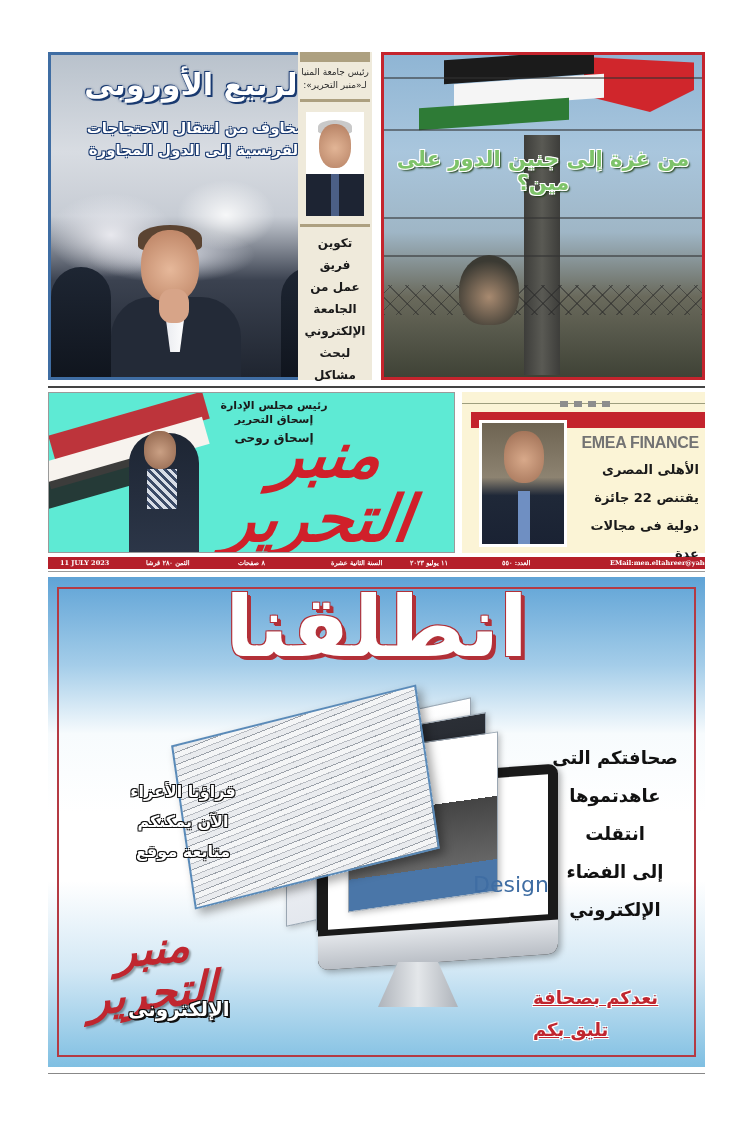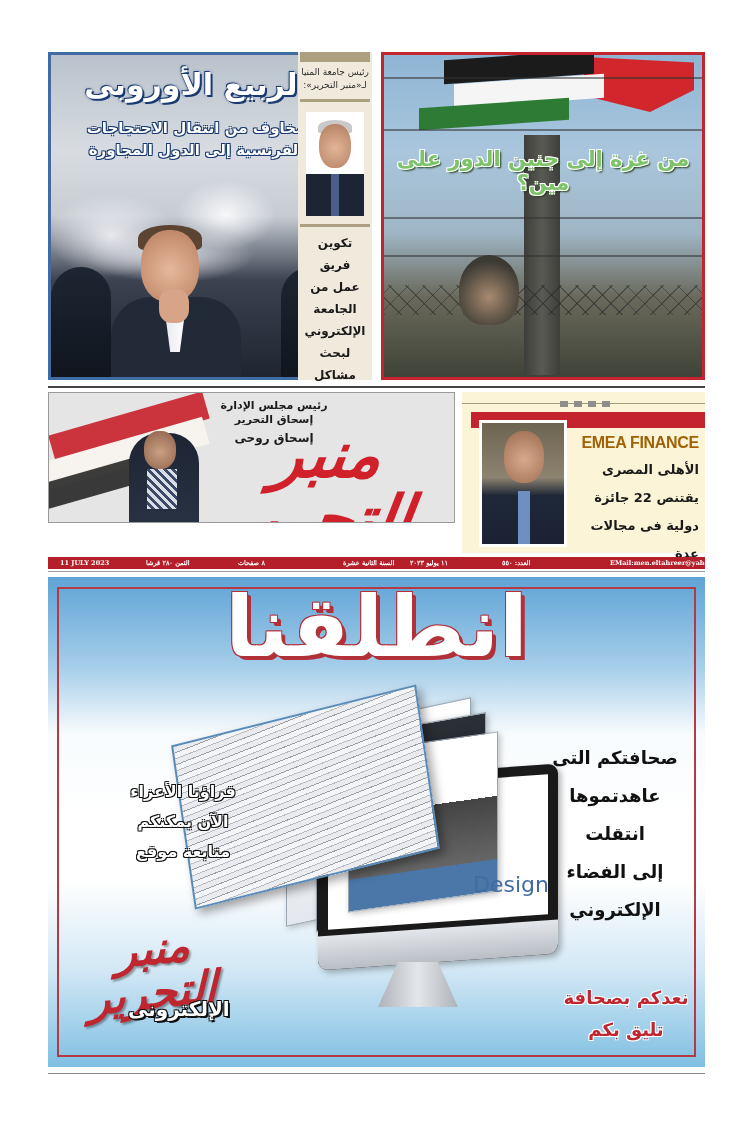"رئيس مجلس الإدارة" #masthead { background: #e5e5e5 -> #5eead4; height: 131px -> 161px }
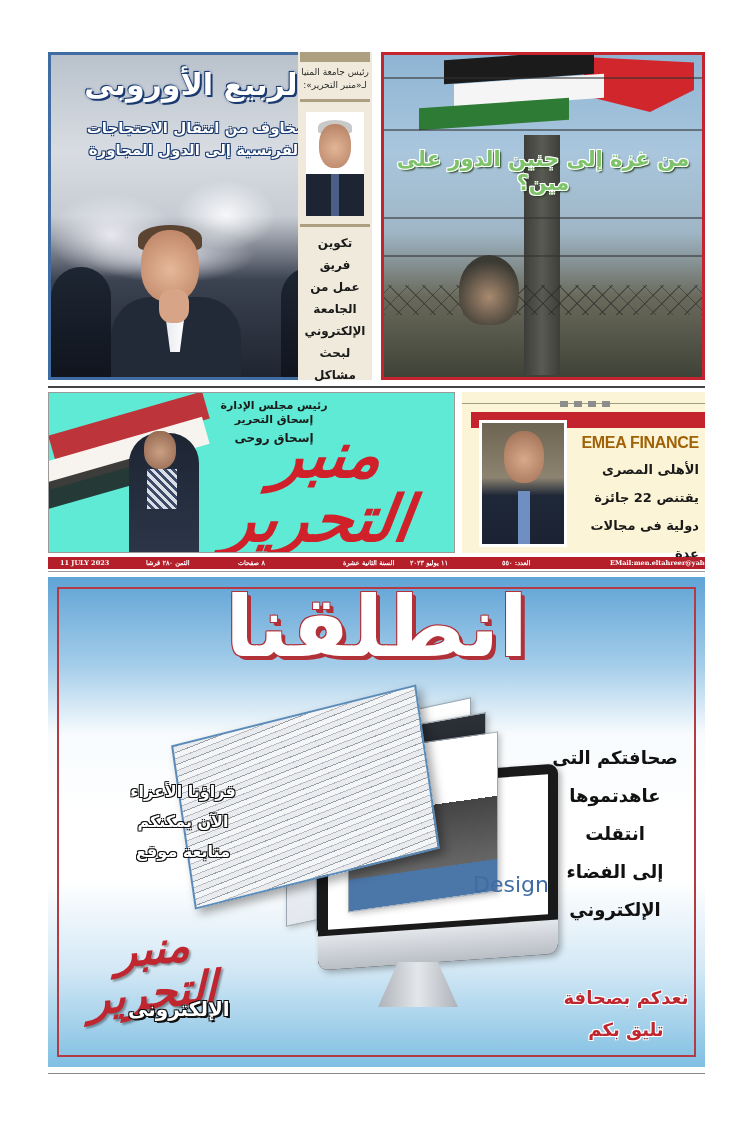"EMEA FINANCE" .emea-title { color: #a16207 -> #737373 }
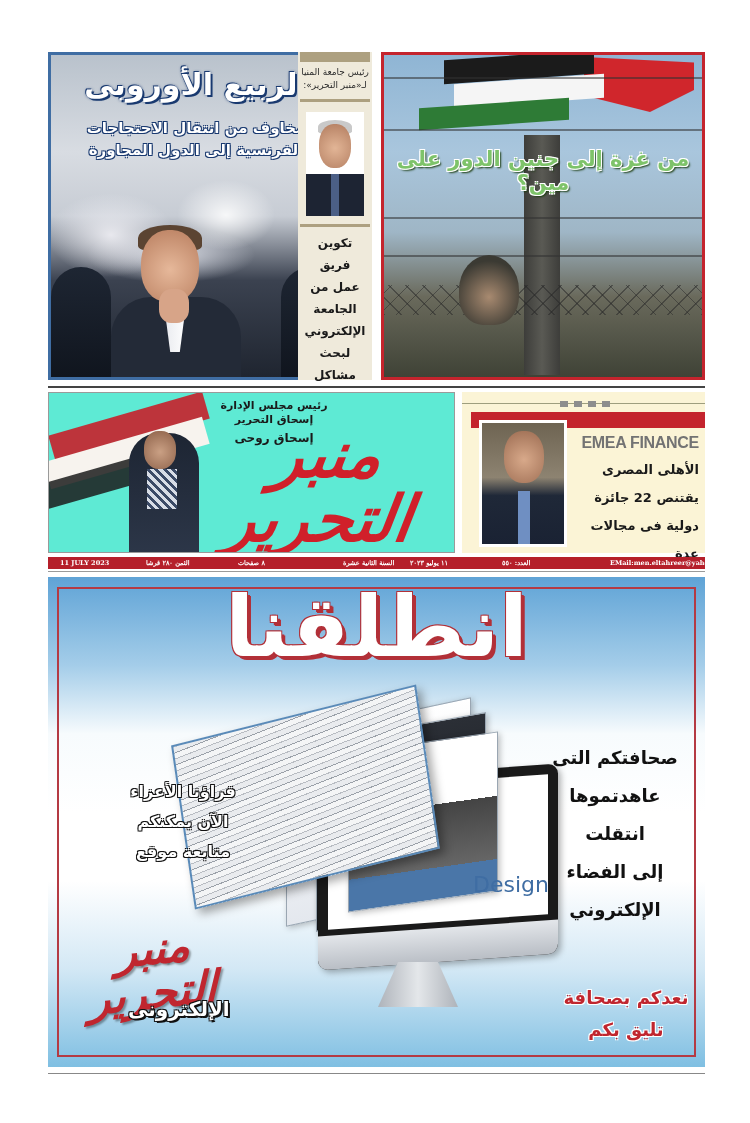"السنة الثانية عشرة" span { left: 276px -> 264px }
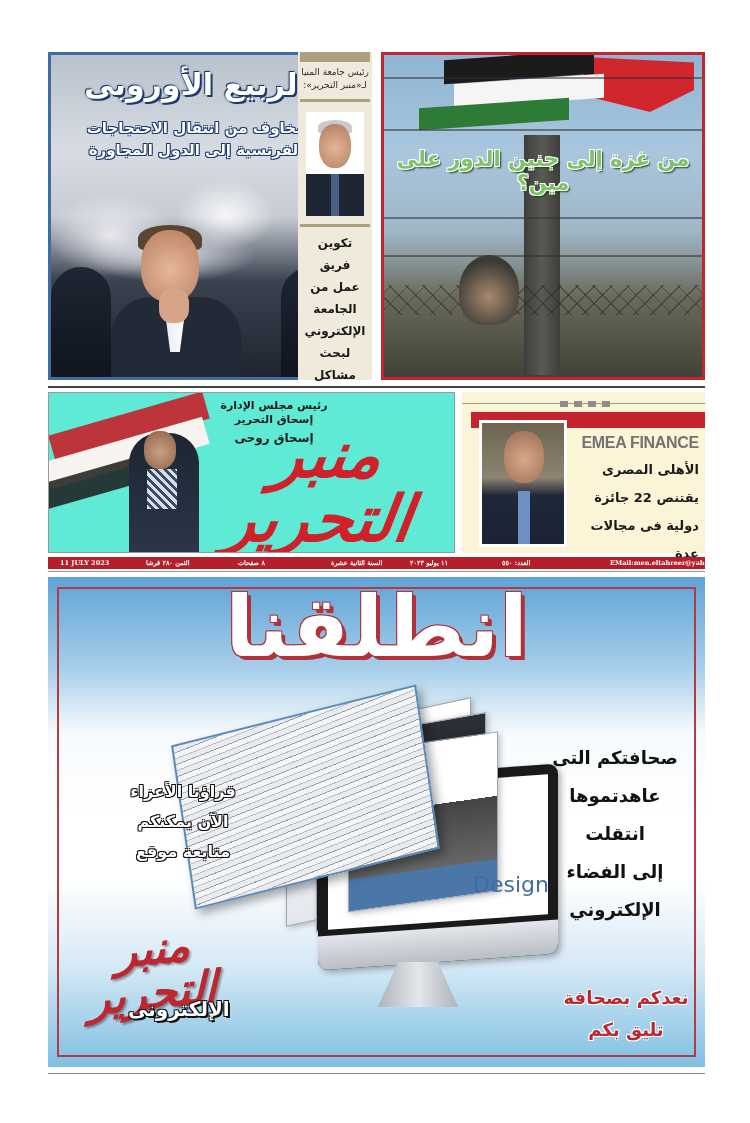"نعدكم بصحافة" .ad-tagline { right: 4px -> 22px; text-align: center -> left; text-decoration: none -> underline }
